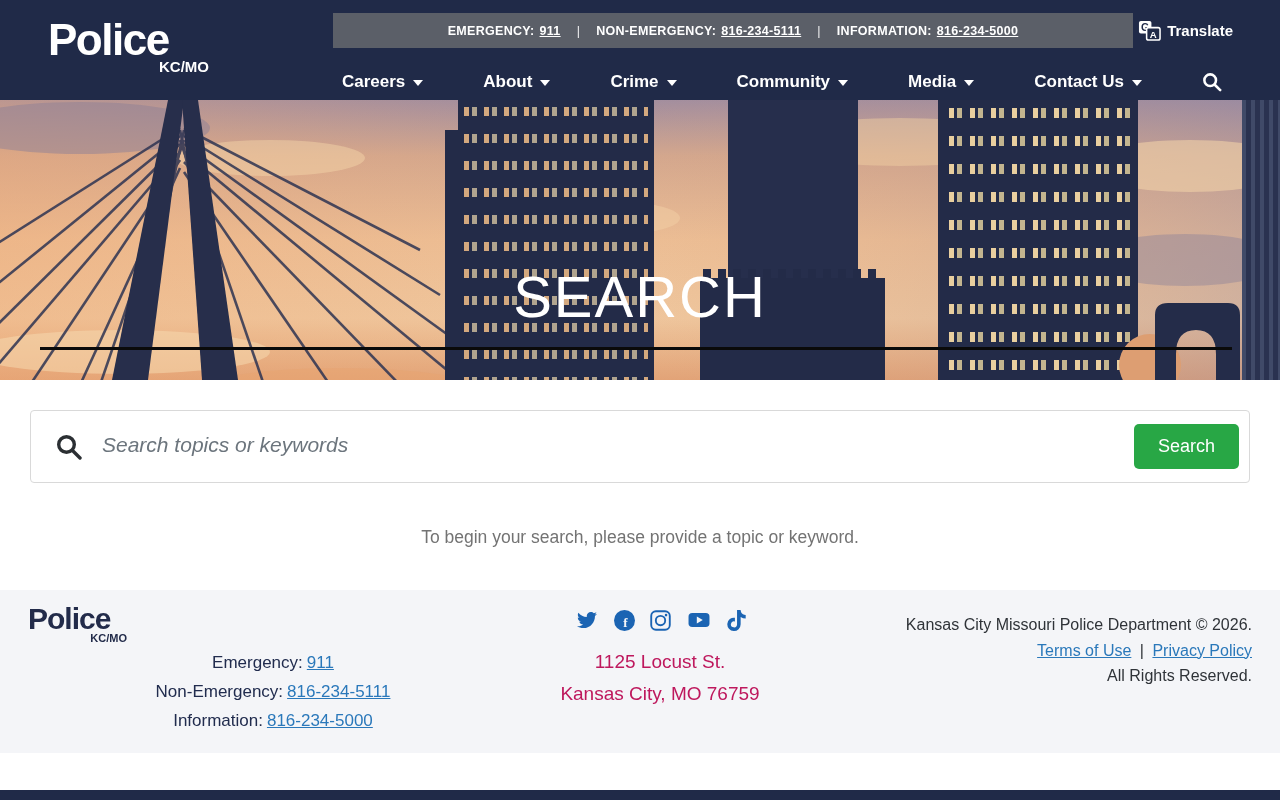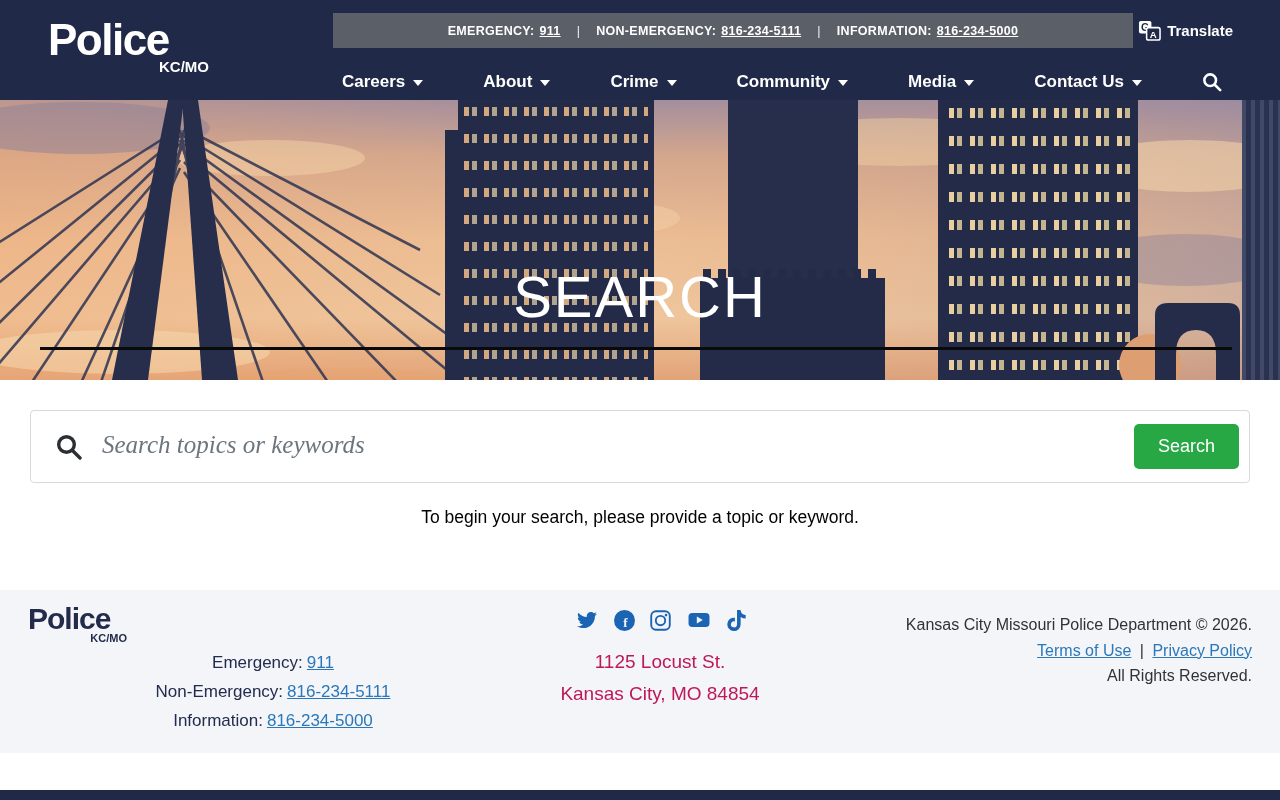"Search topics or keywords" .search-input { font-family: Liberation Serif, serif -> Liberation Sans, sans-serif; font-size: 25px -> 21px }
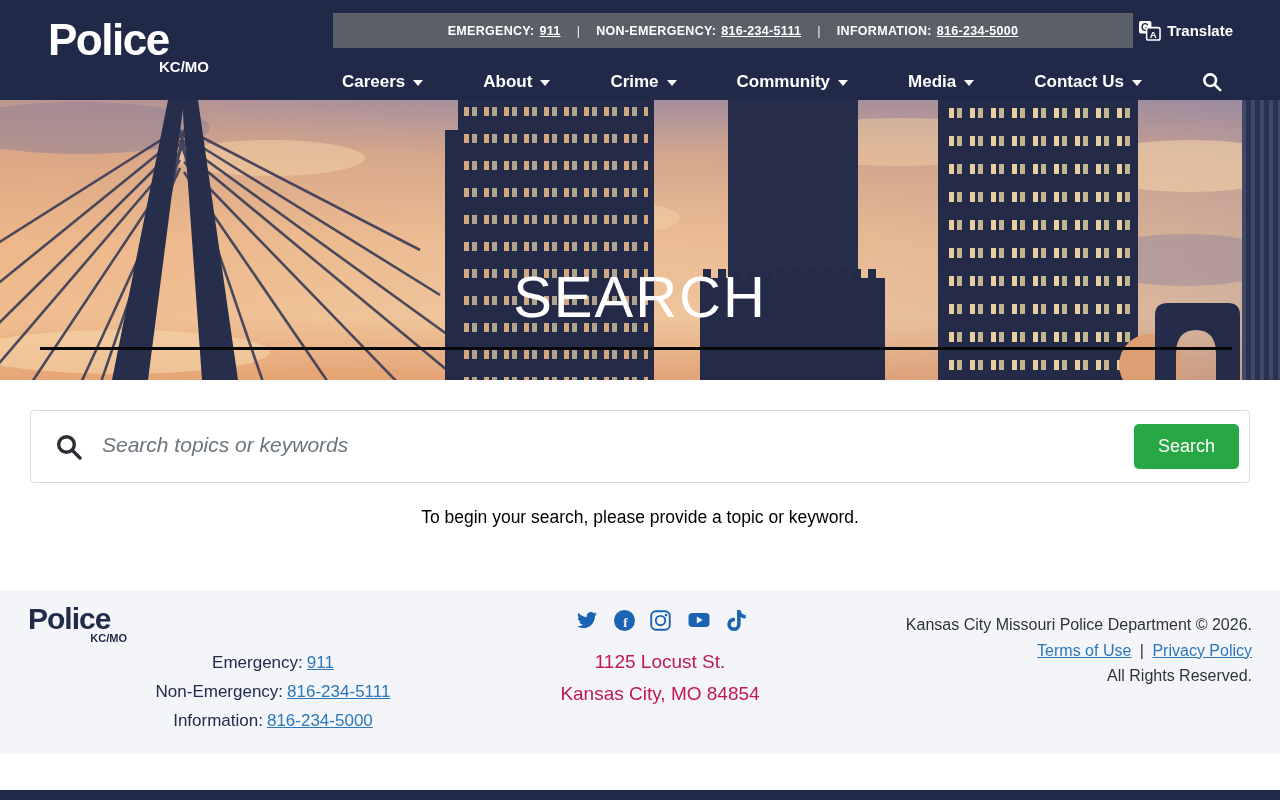"To begin your search, please" .help-text { color: #000000 -> #737373; margin-top: 24px -> 44px }
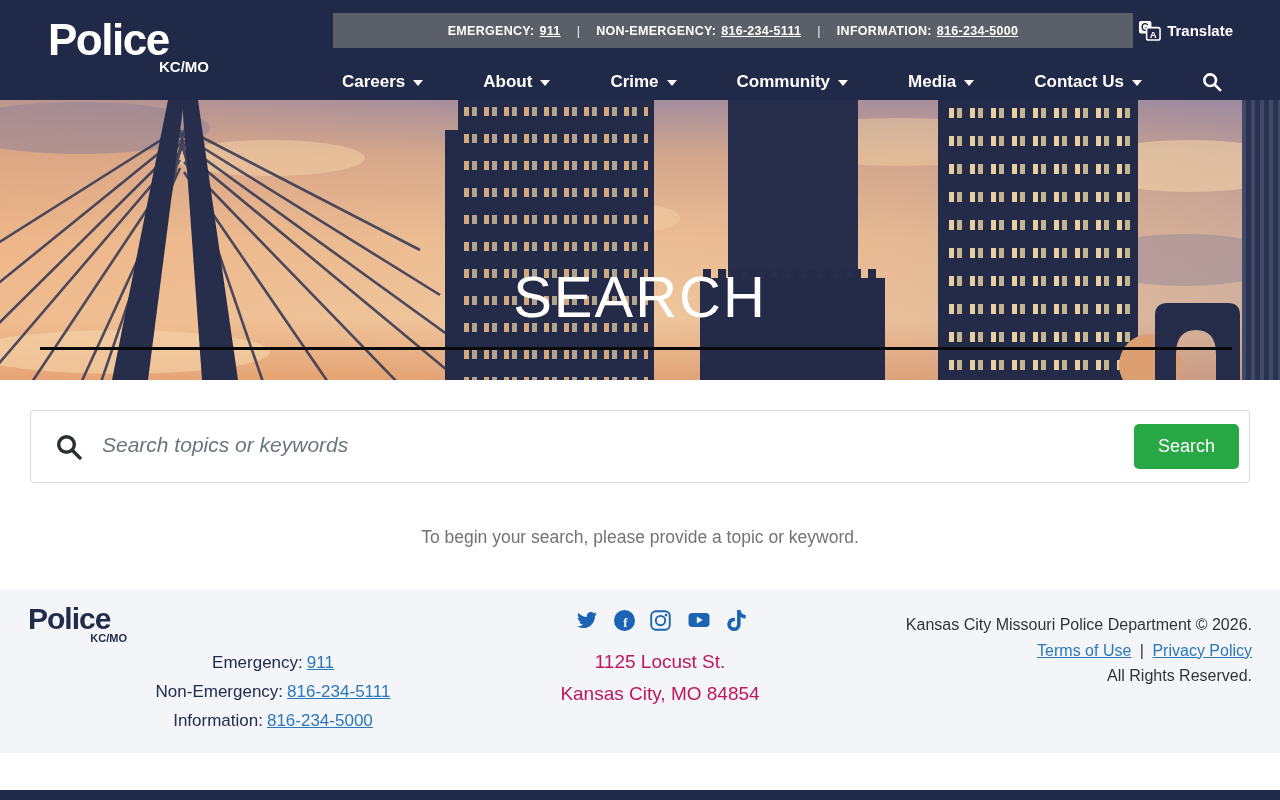"Kansas City, MO 84854" div { text: 84854 -> 76759 }
